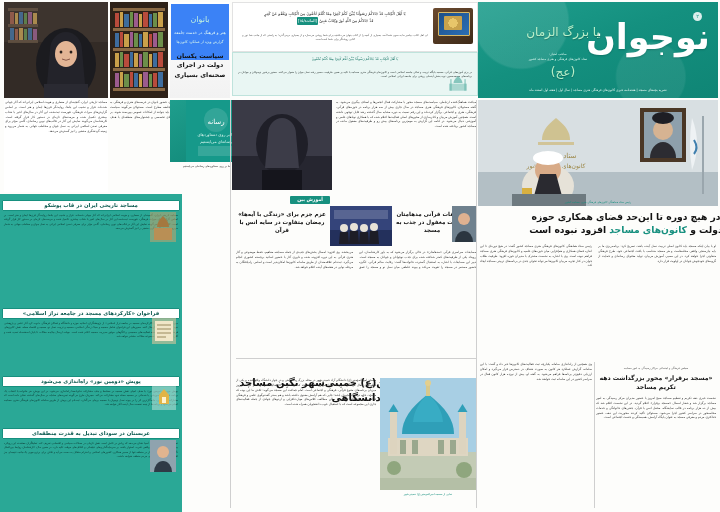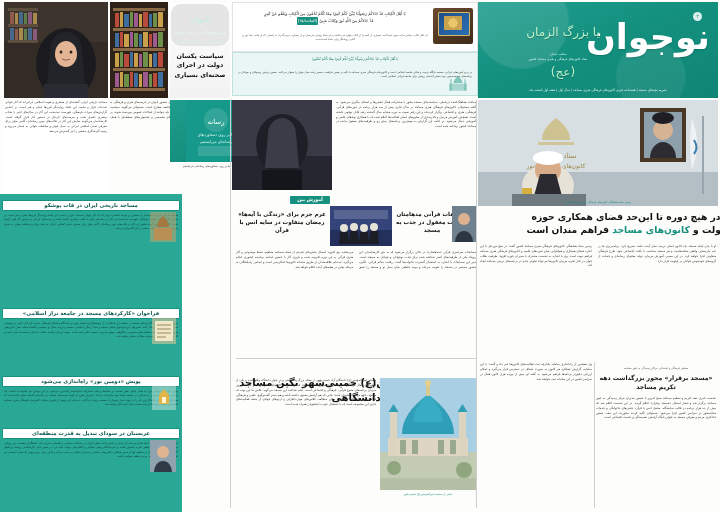"بانوان" div { background: #e5e5e5 -> #3b82f6; border-radius: 10px -> none; height: 42px -> 56px }
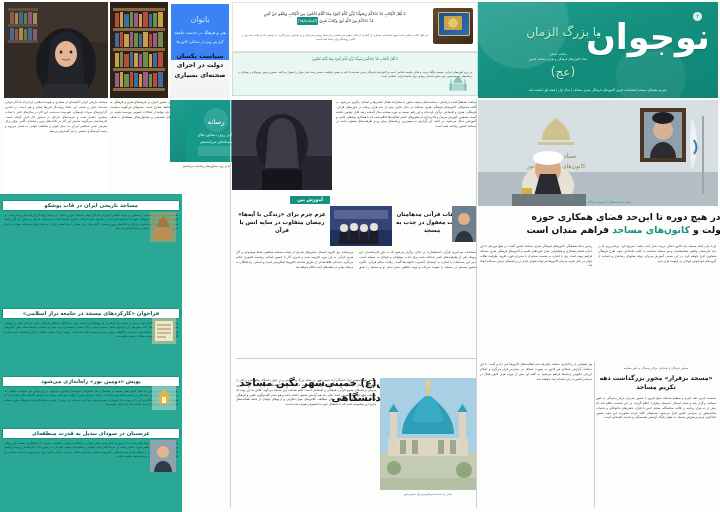"فراهم مندان است" span { text: فراهم مندان -> افزود نبوده }
